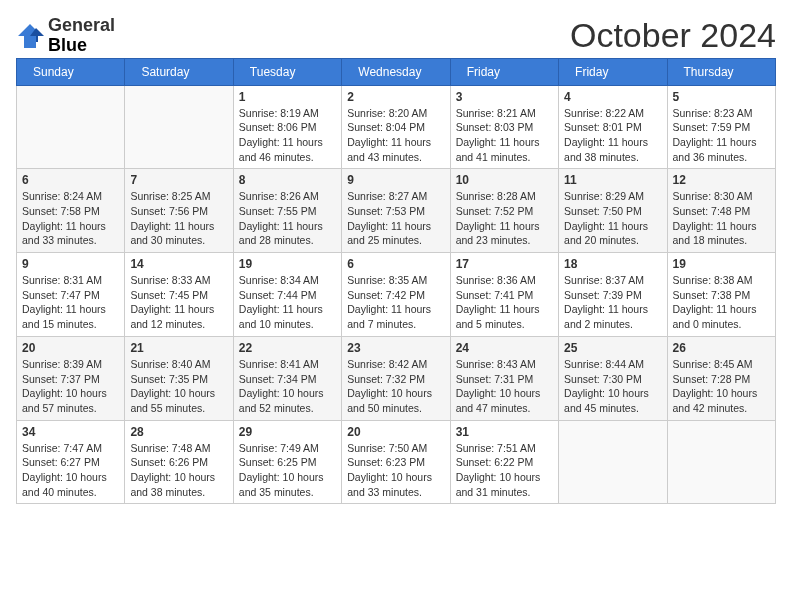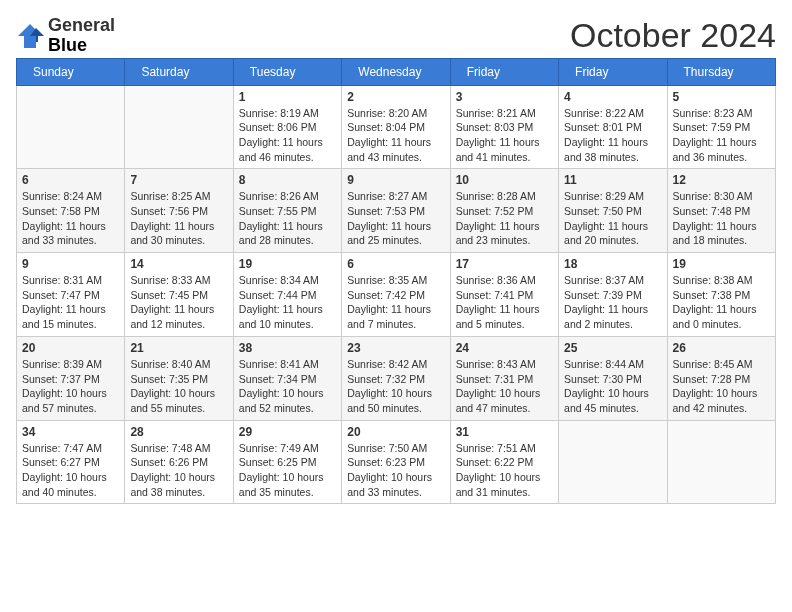"38" span.day-num { text: 38 -> 22 }
